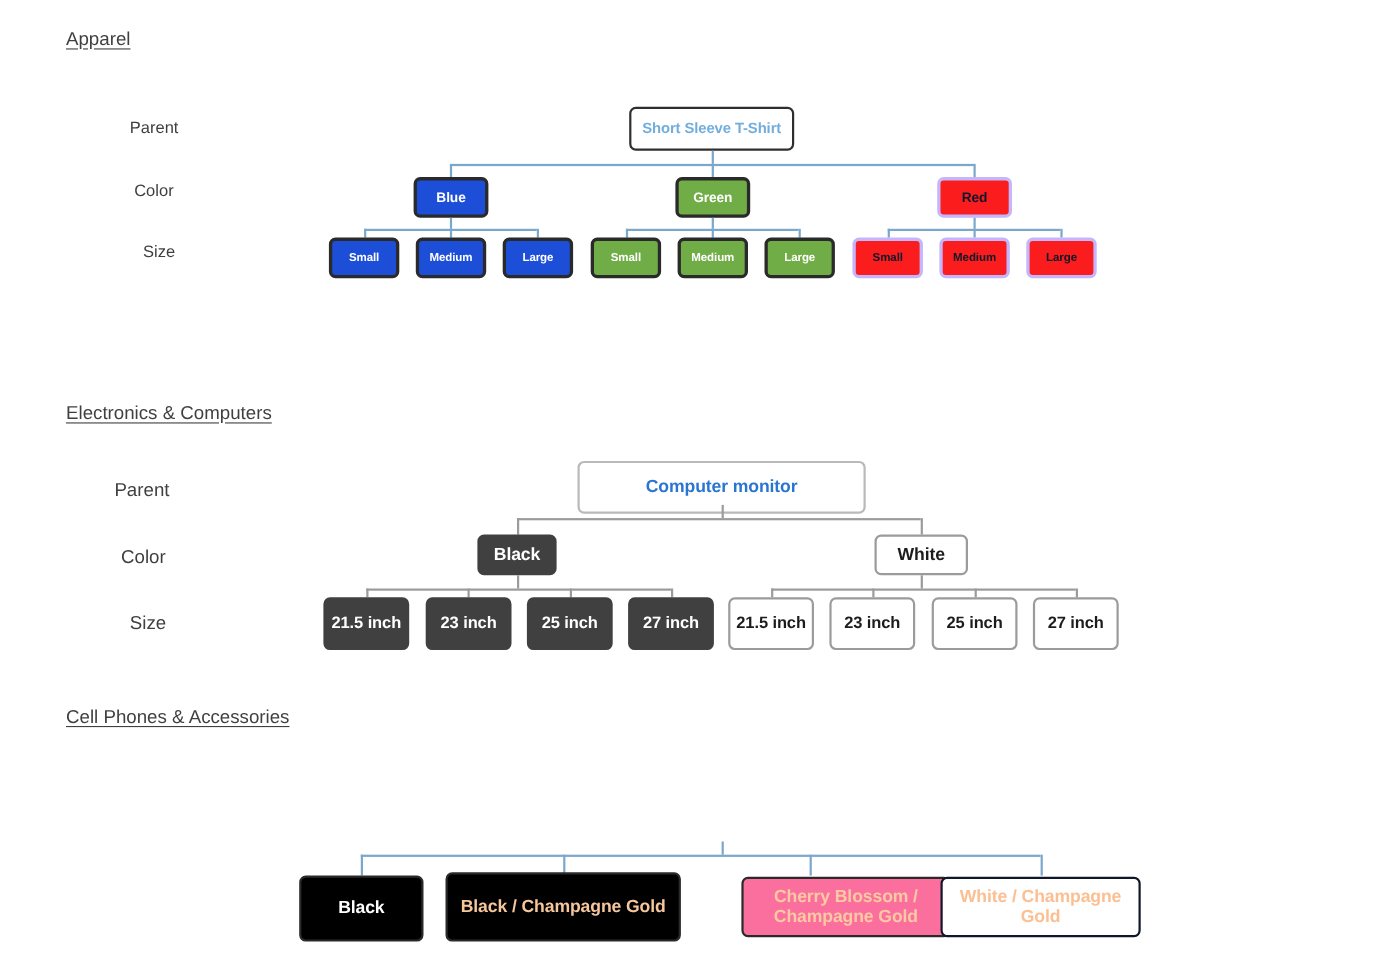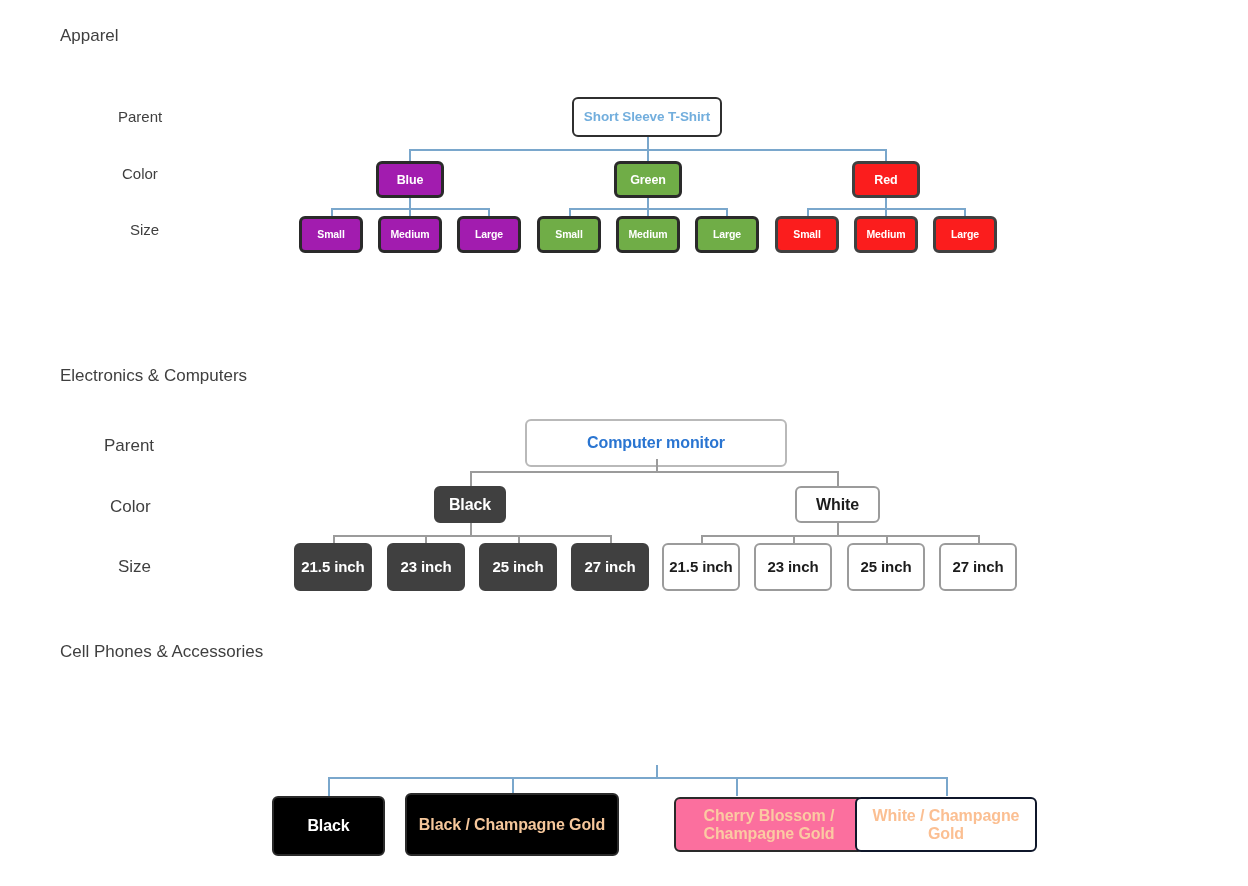"Apparel" .section-title { text-decoration: none -> underline }
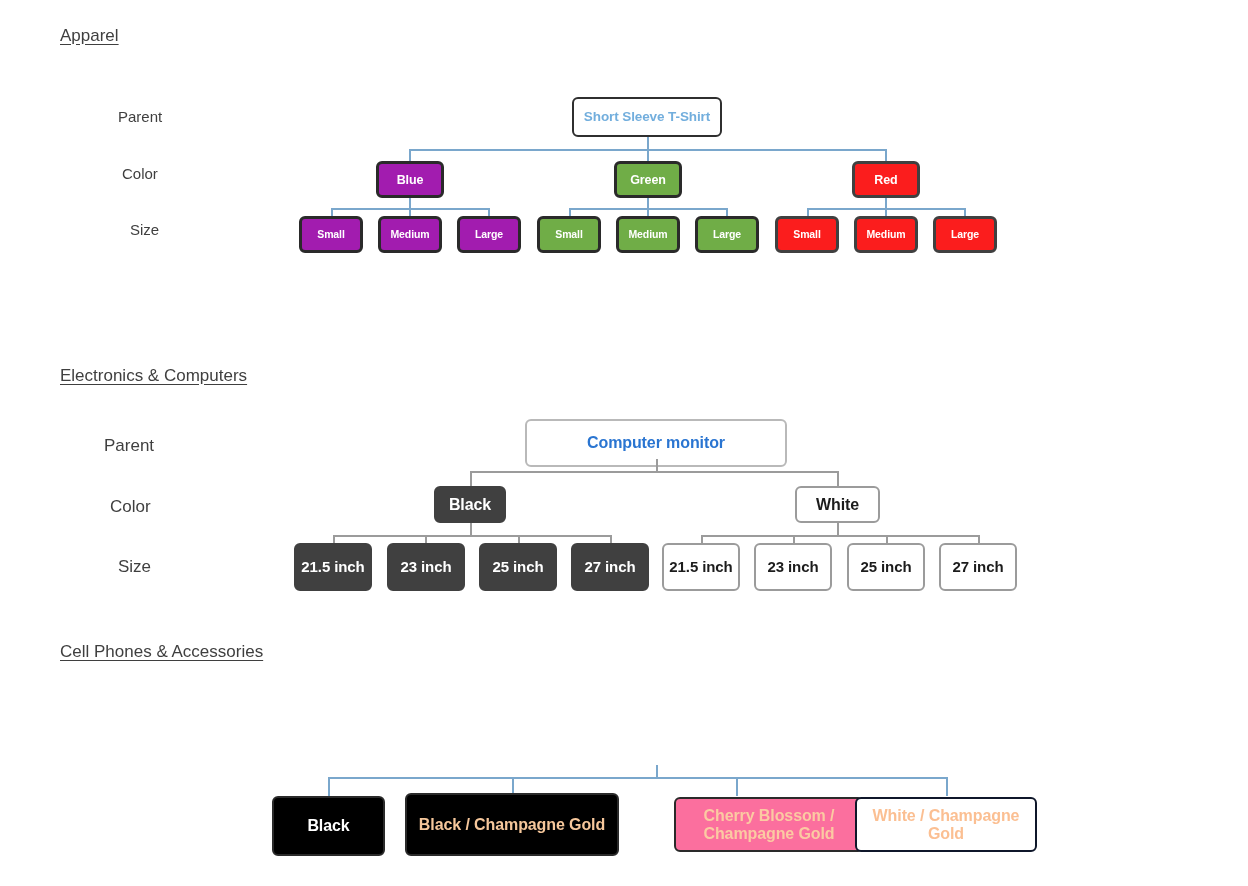"Blue" .n-blue { background: #a21caf -> #1d4ed8 }
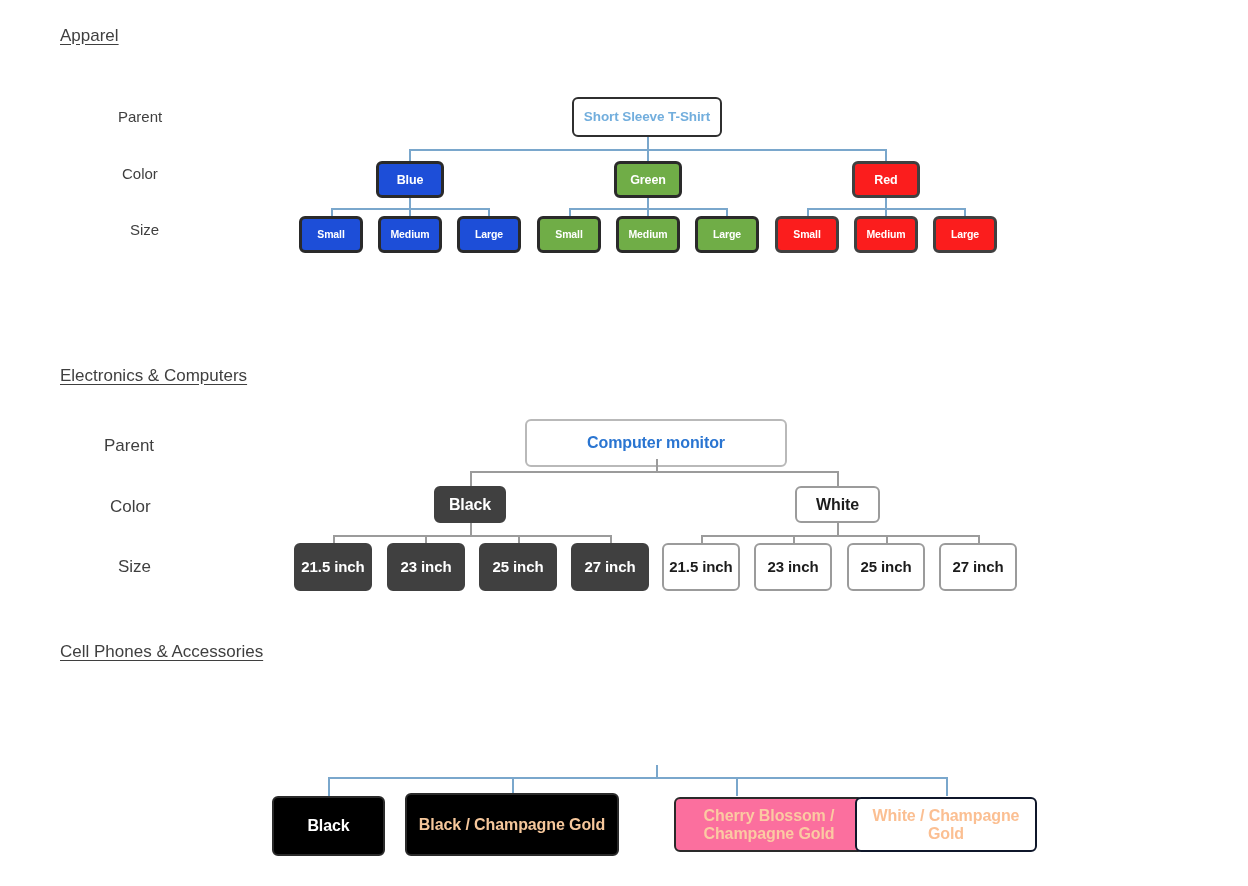"Red" .n-red { border: 3px solid #404040 -> 3px solid #c4b5fd; color: #ffffff -> #0f172a }
